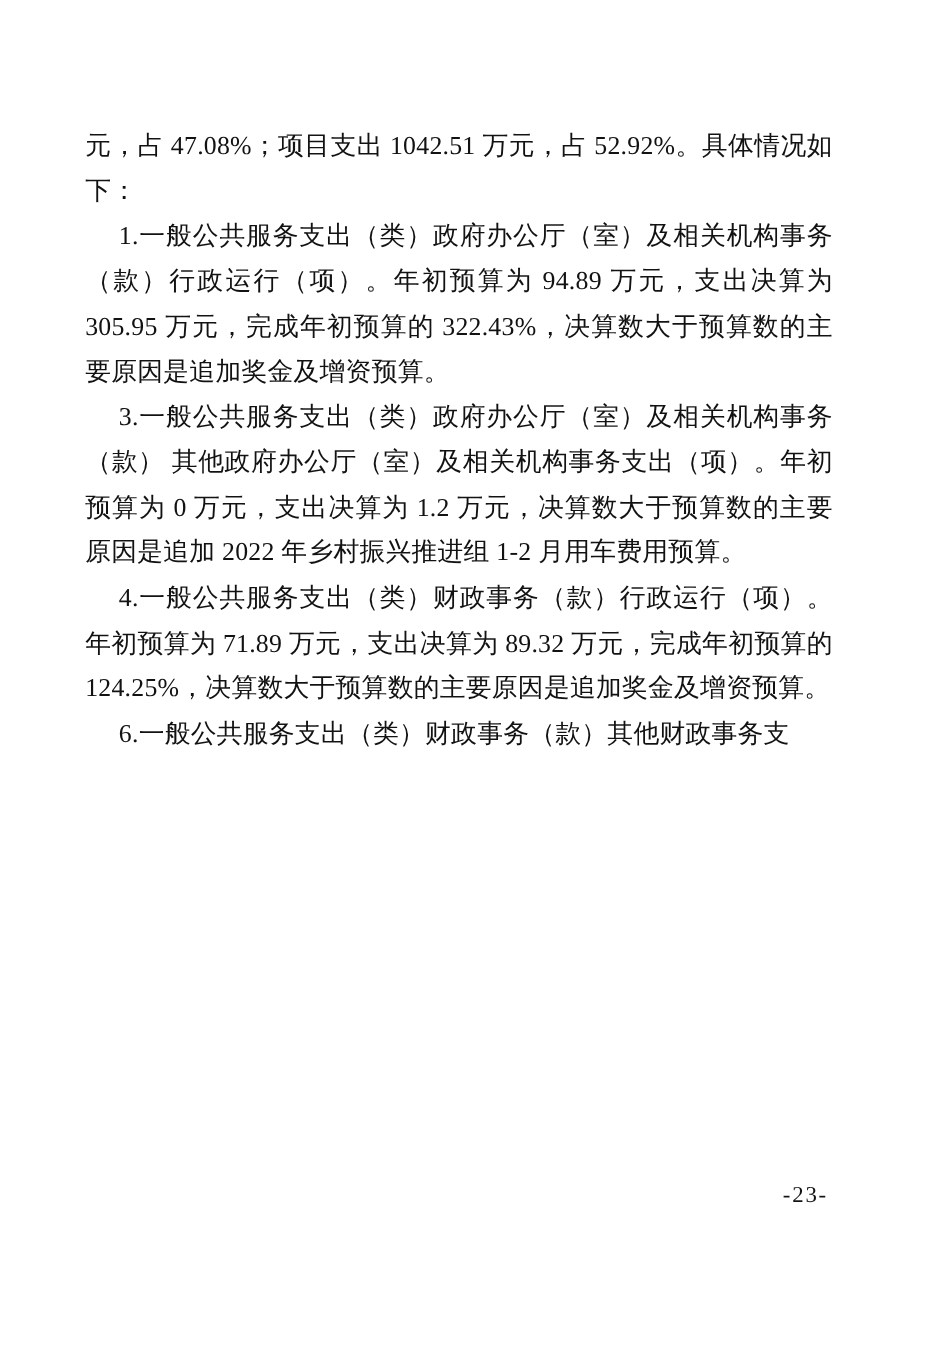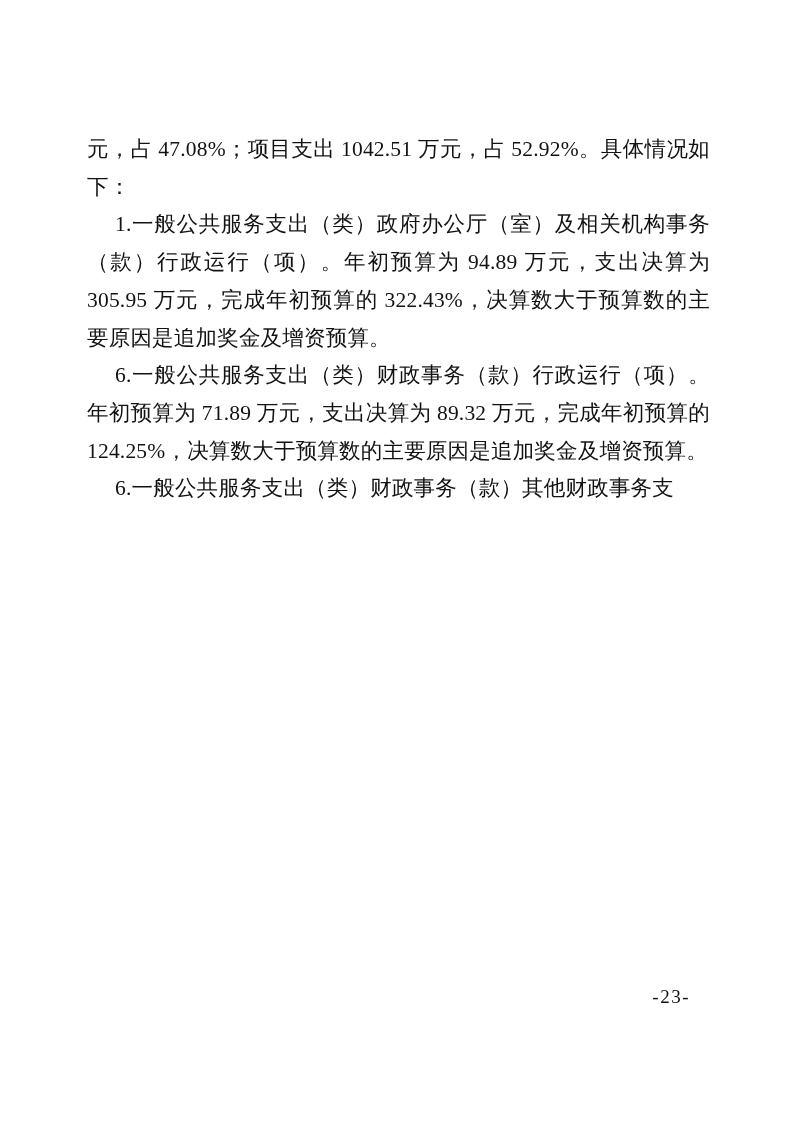"元，占 47.08%；项目支出 1042.51 万元，占" .content { left: 87px -> 71px; margin-top: 28px -> none }
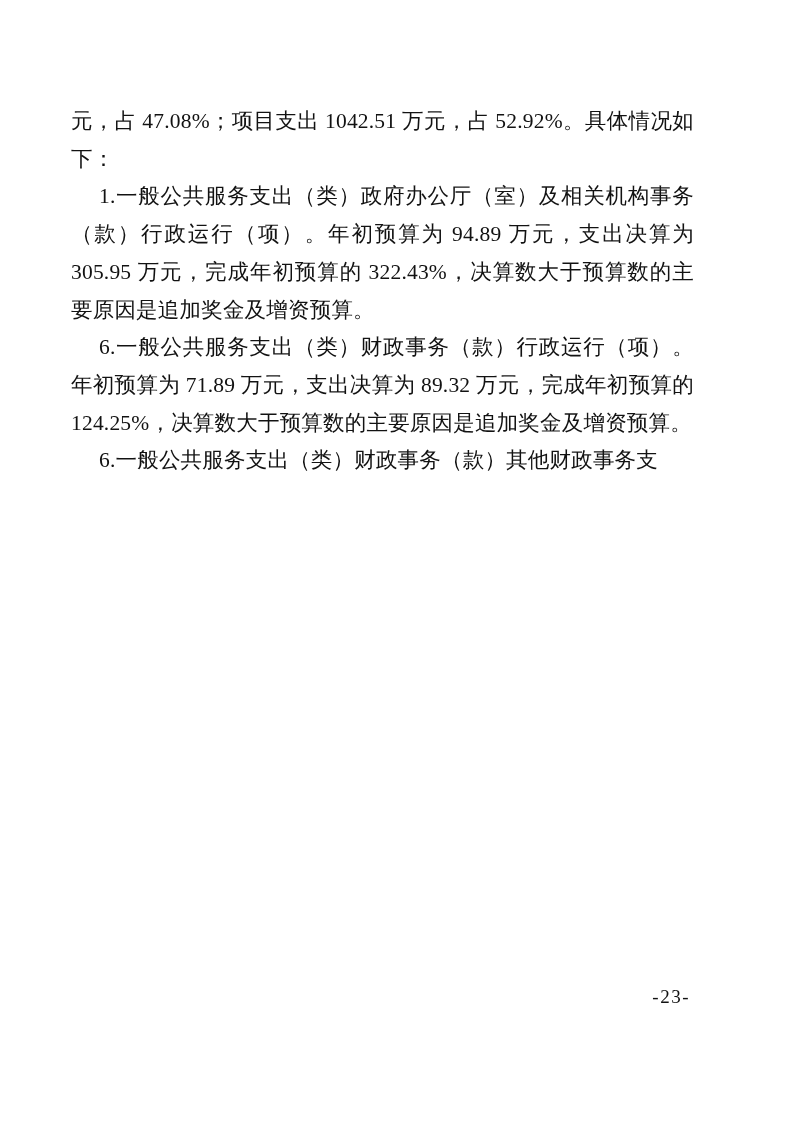"3.一般公共服务支出（类）政府办公厅（室）及相关机构事务（款）" p.para { html: none -> <p><b>3.一般公共服务支出（类）政府办公厅（室）及相关机构事务（款） 其他政府办公厅（室）及相关机构事务支出（项）</b><span>。年初预算为 0 万元，支出决算为 1.2 万元，决算数大于预算数的主要原因是追加 2022 年乡村振兴推进组 1-2 月用车费用预算。</span></p> }
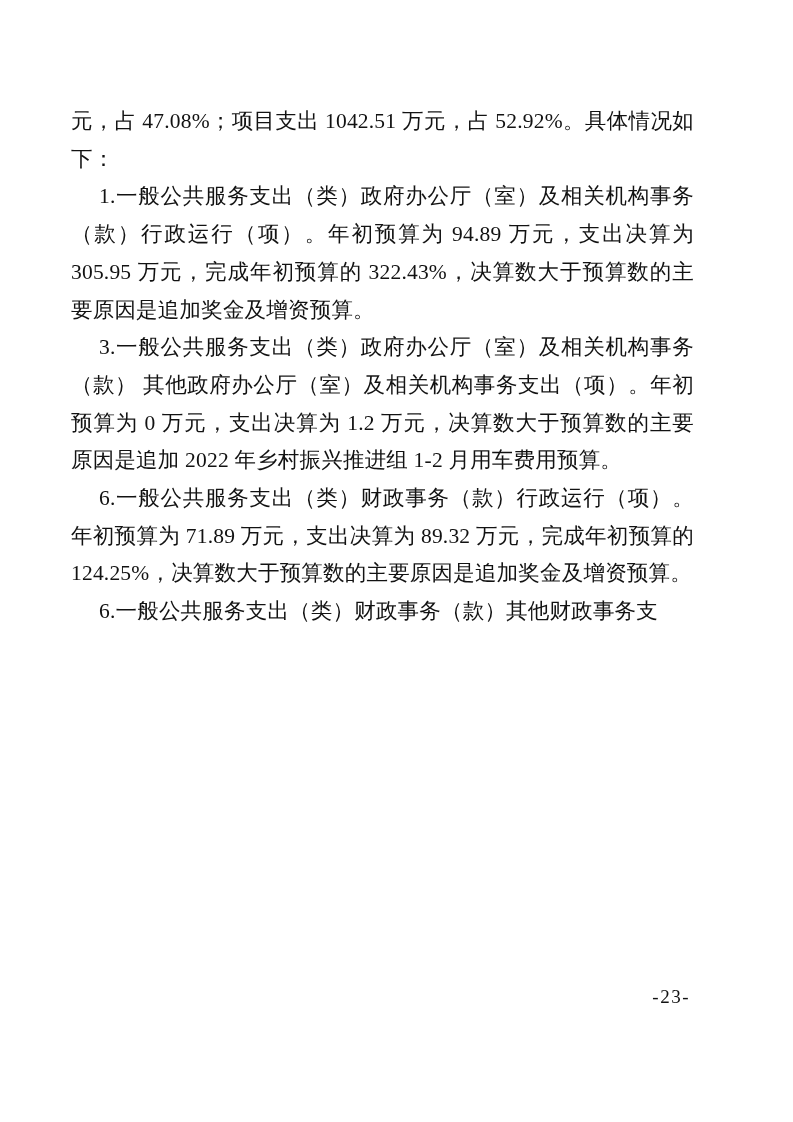"6.一般公共服务支出（类）财政事务（款）行政运行（项）" b.hd { text: 6 -> 4 }
